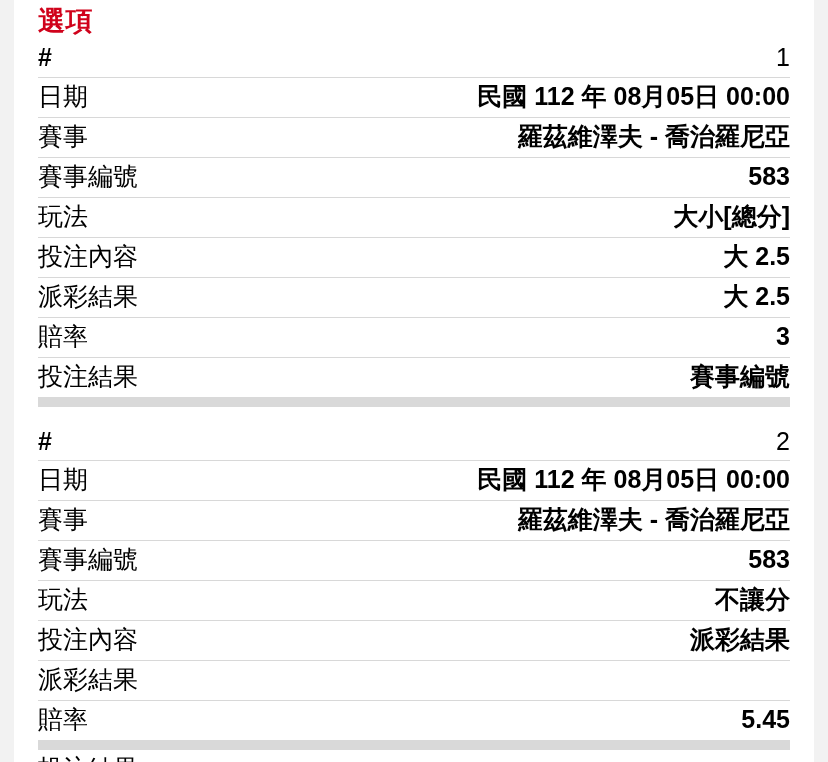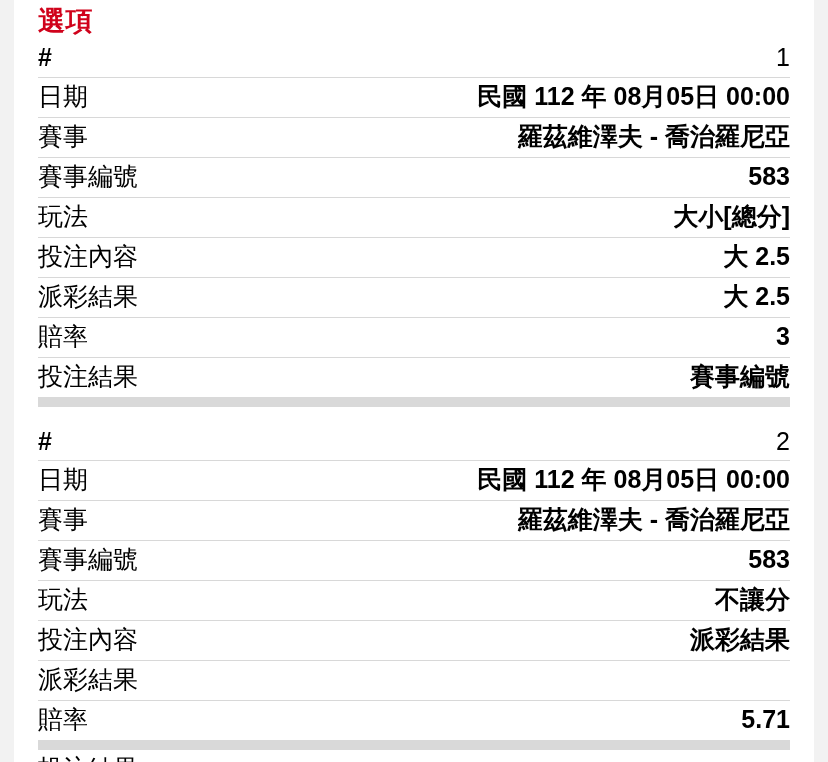"5.71" td.value { text: 5.71 -> 5.45 }
